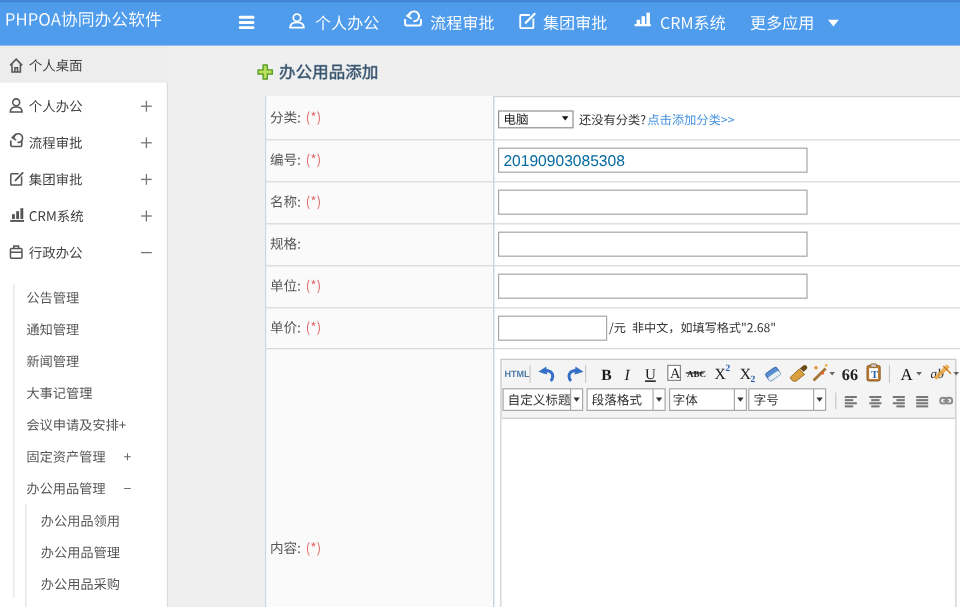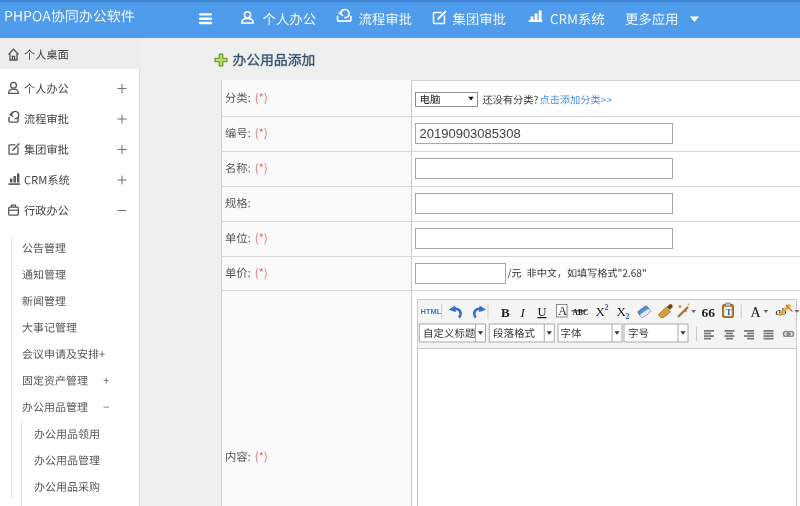"20190903085308" div.abs { color: #404040 -> #0369a1 }
